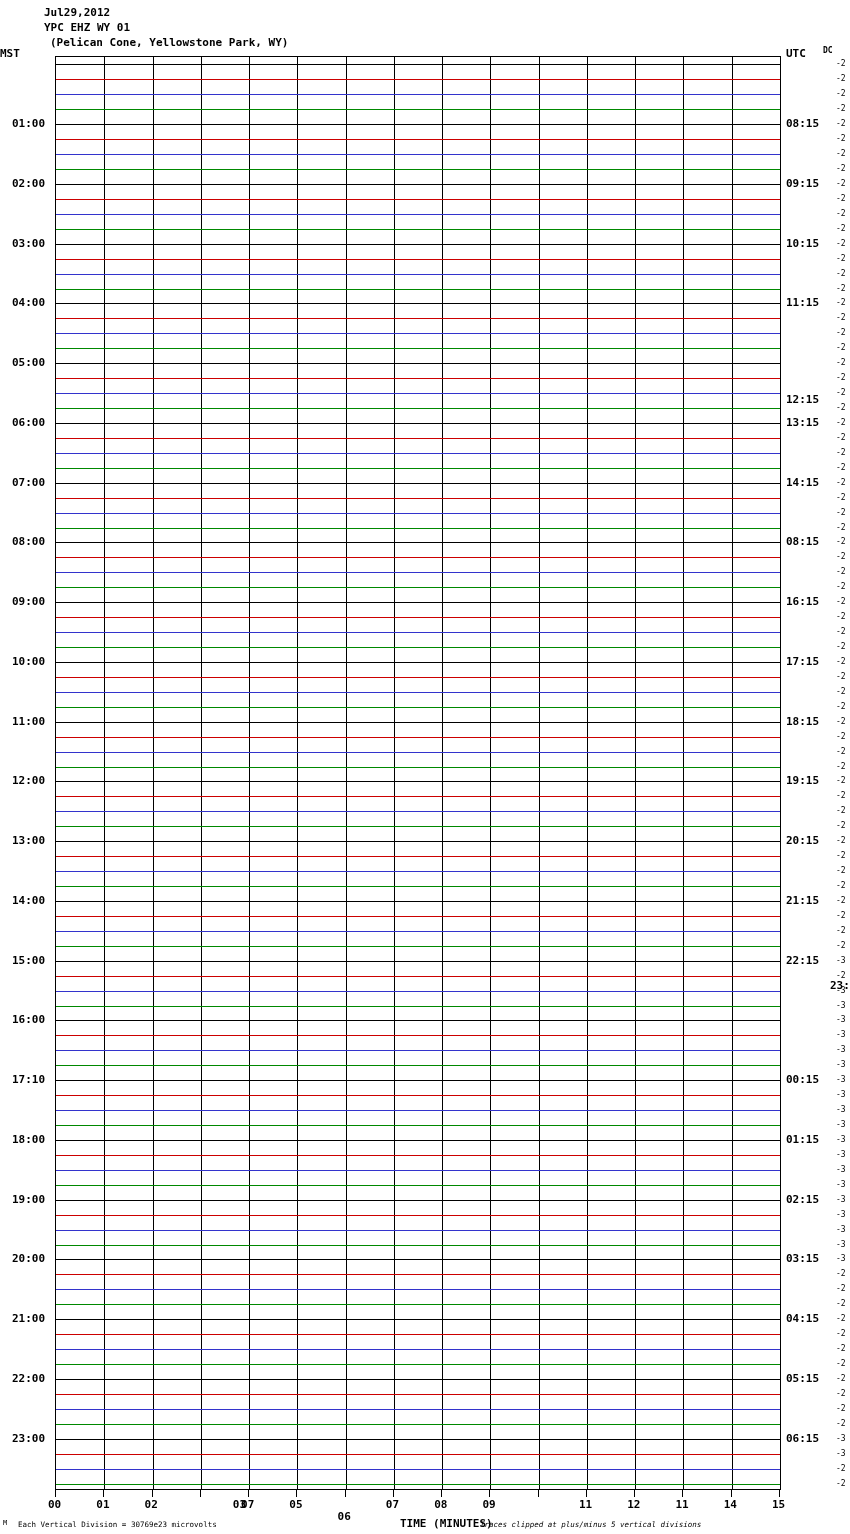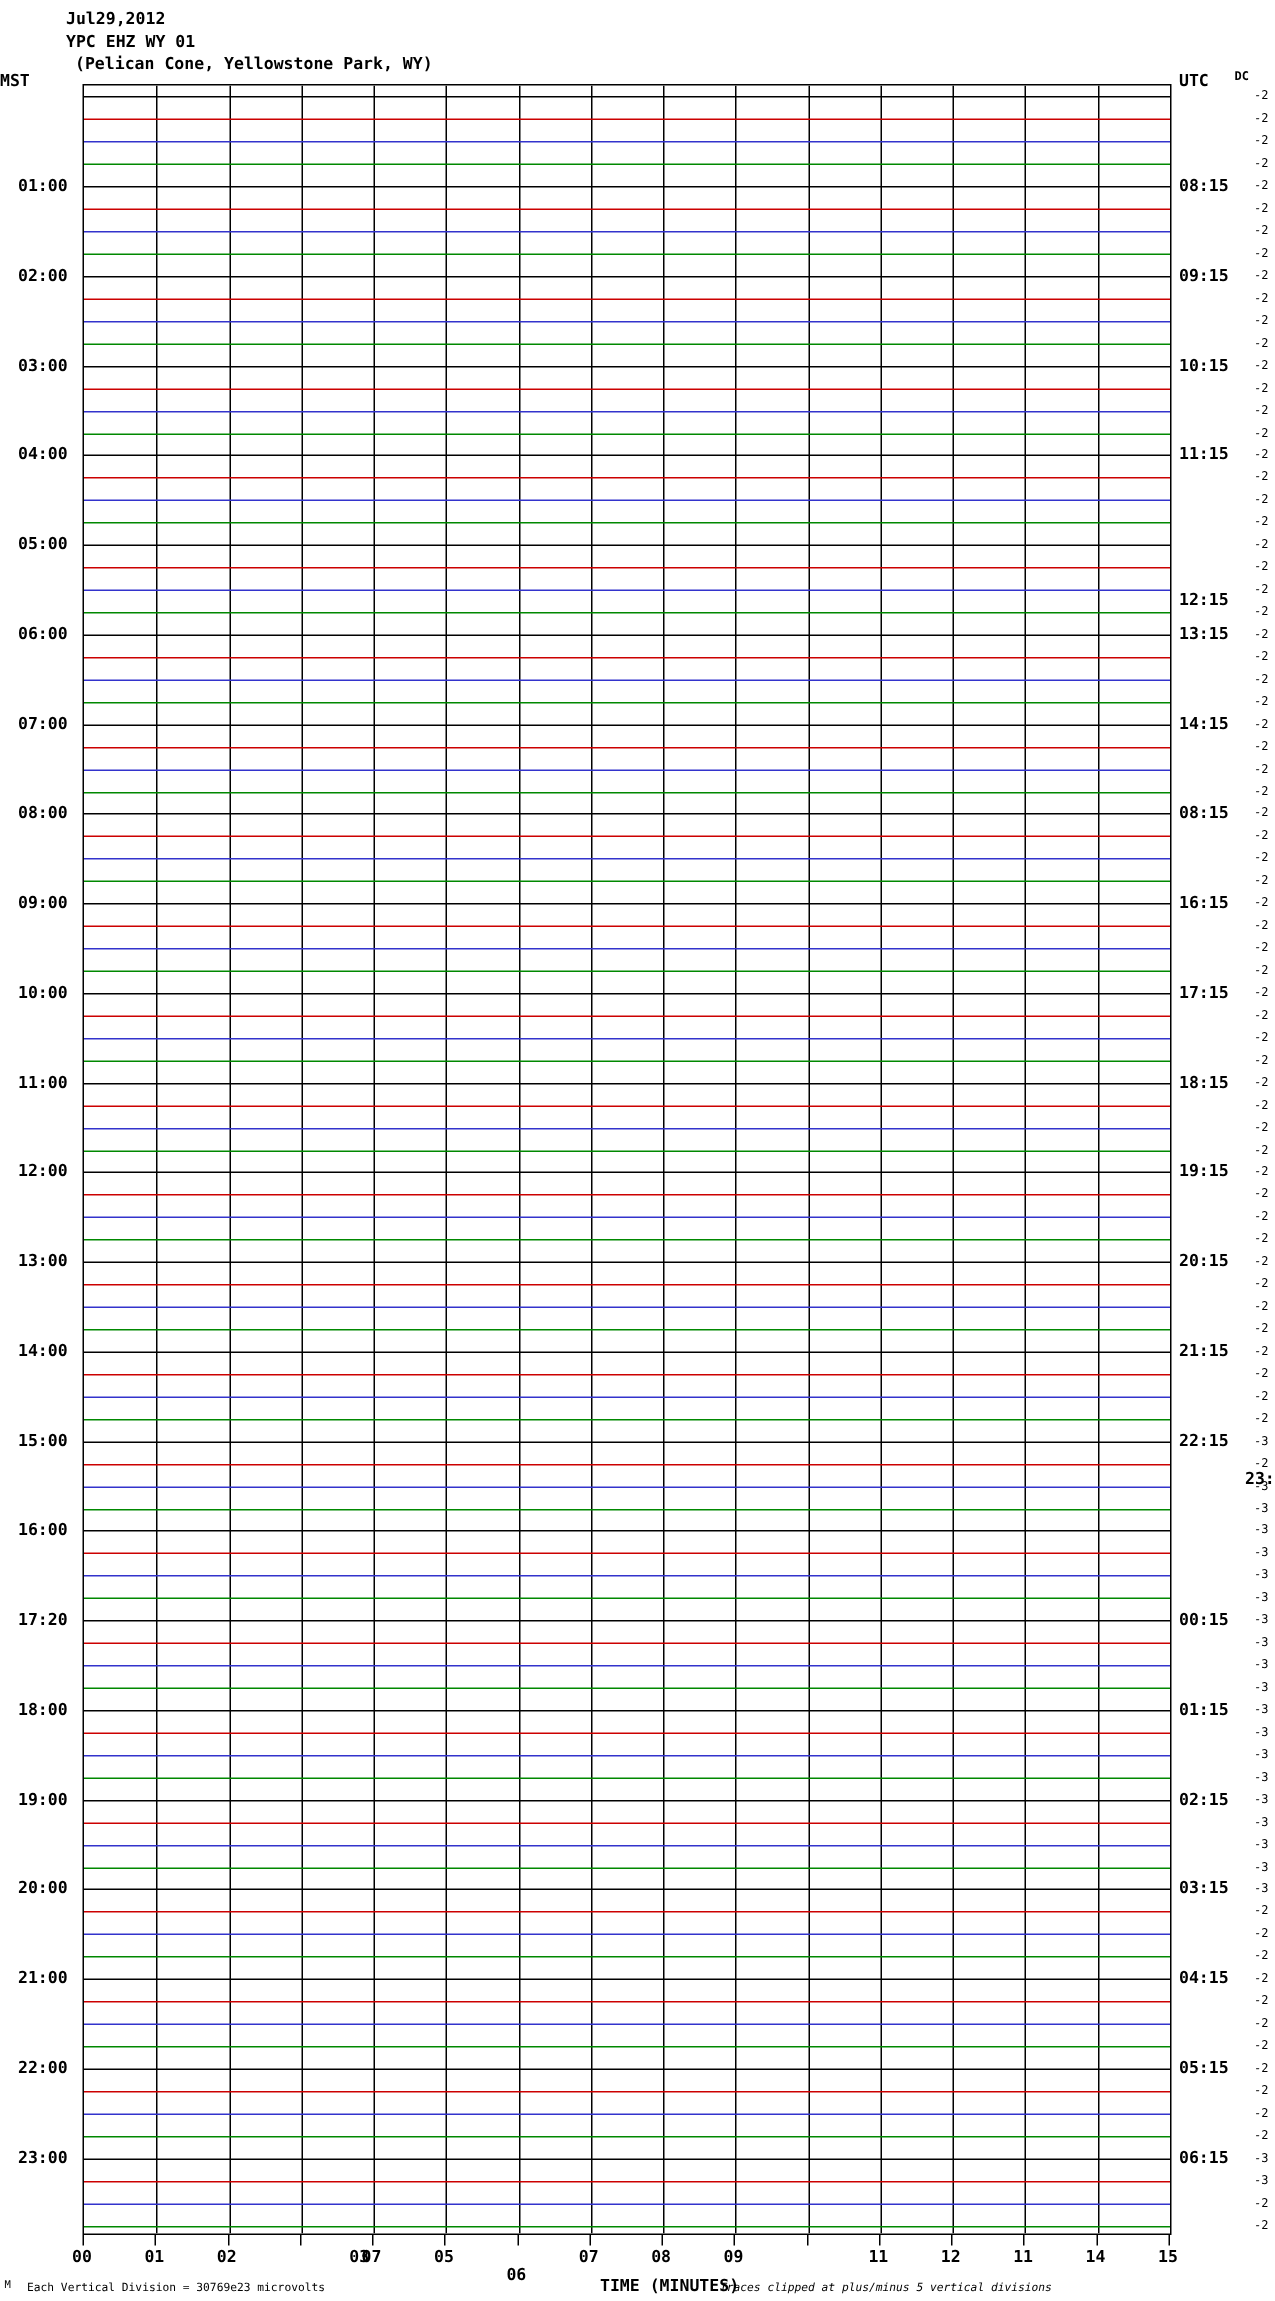"17:20" div.ylab-l { text: 17:20 -> 17:10 }
